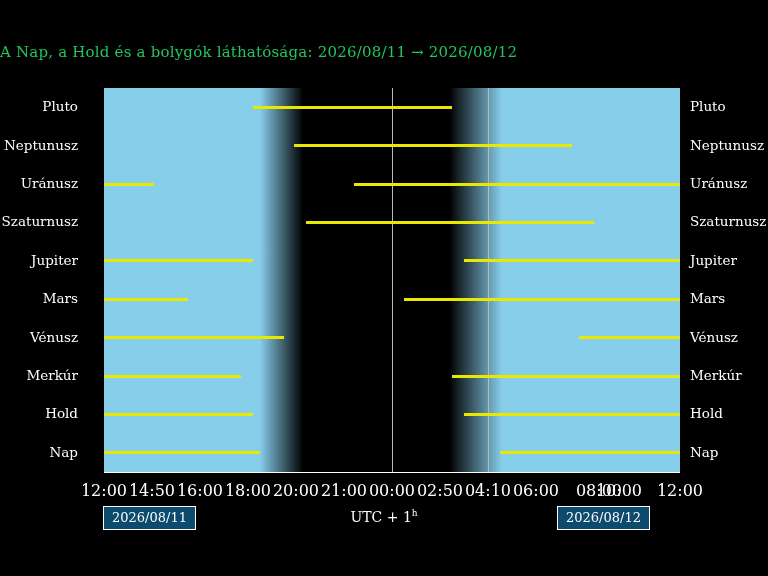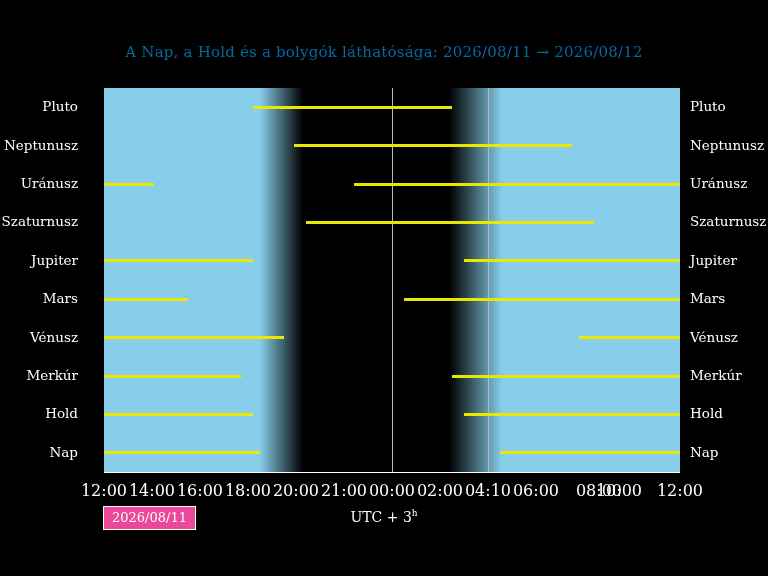"A Nap, a Hold és" #title { color: #0369a1 -> #22c55e; text-align: center -> left }
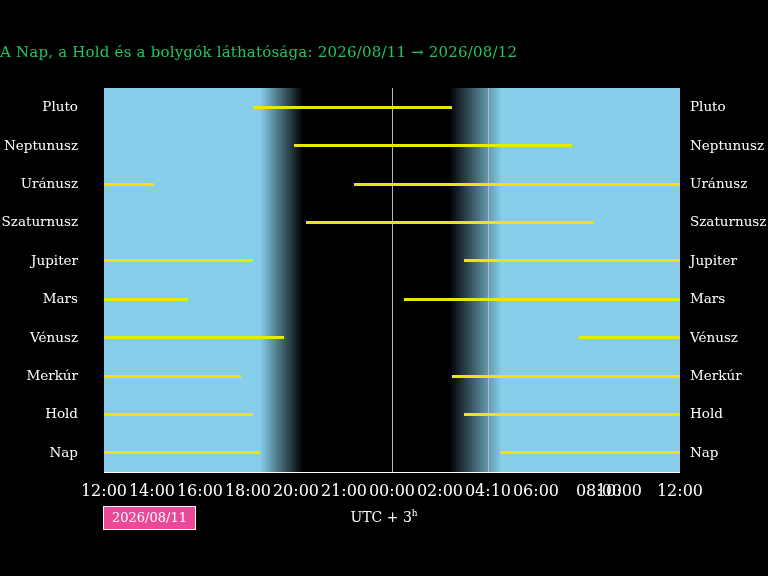"14:00" div.xtick { text: 14:00 -> 14:50 }
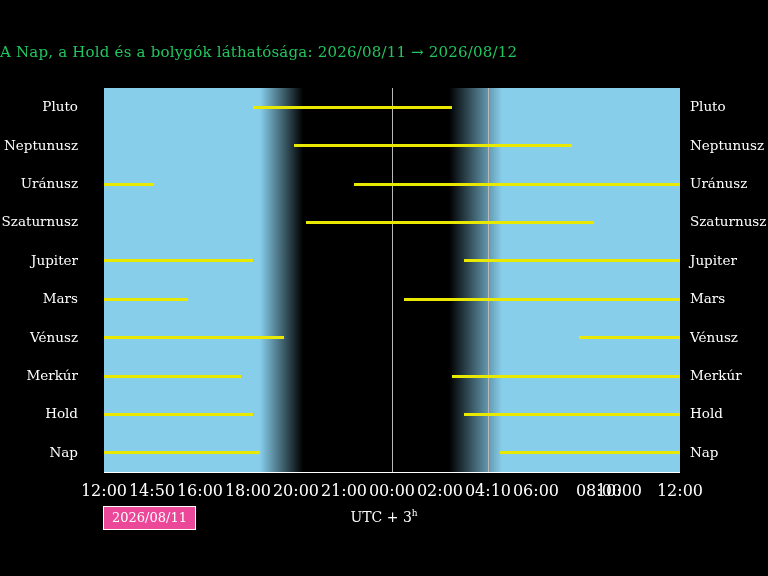"02:00" div.xtick { text: 02:00 -> 02:50 }
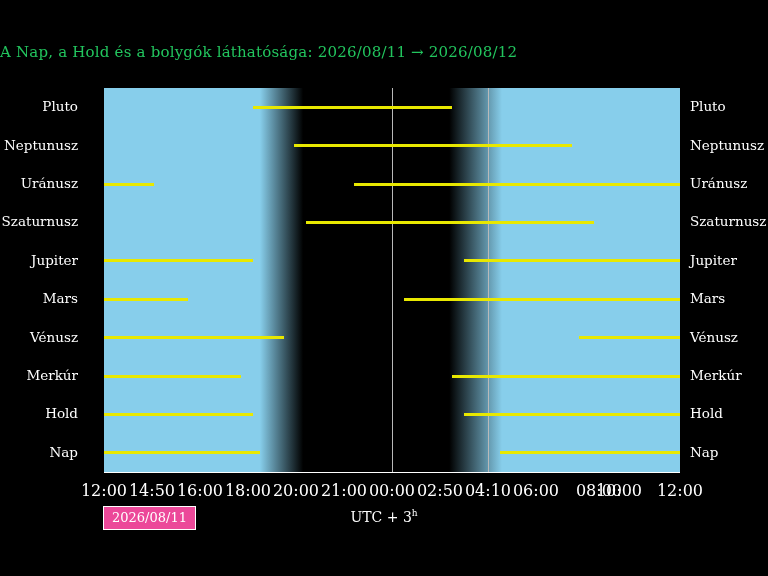"2026/08/11" .datebox { background: #ec4899 -> #0c4a6e }
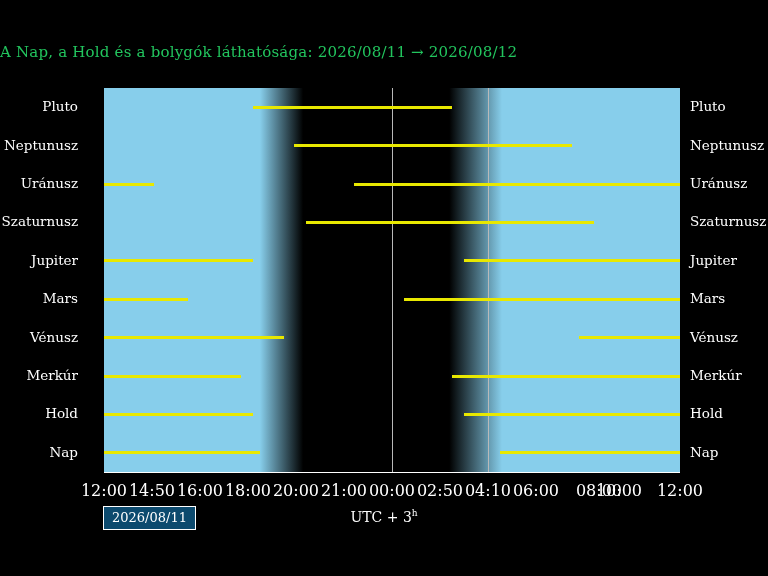"UTC + 3" span { text: 3 -> 1 }
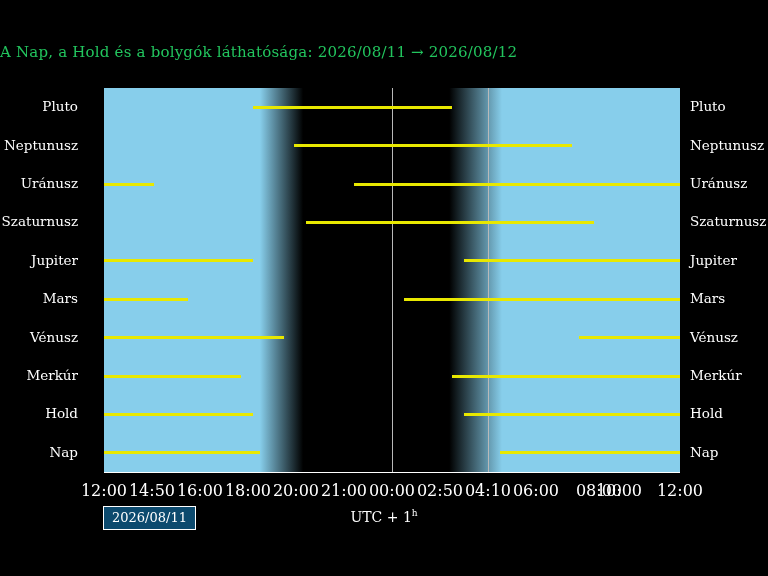"2026/08/12" div.datebox { html: none -> <div>2026/08/12</div> }
